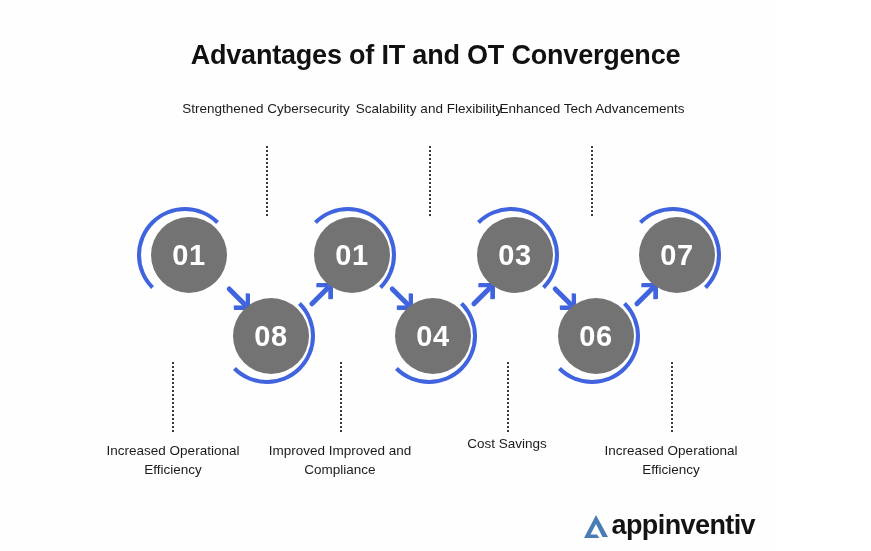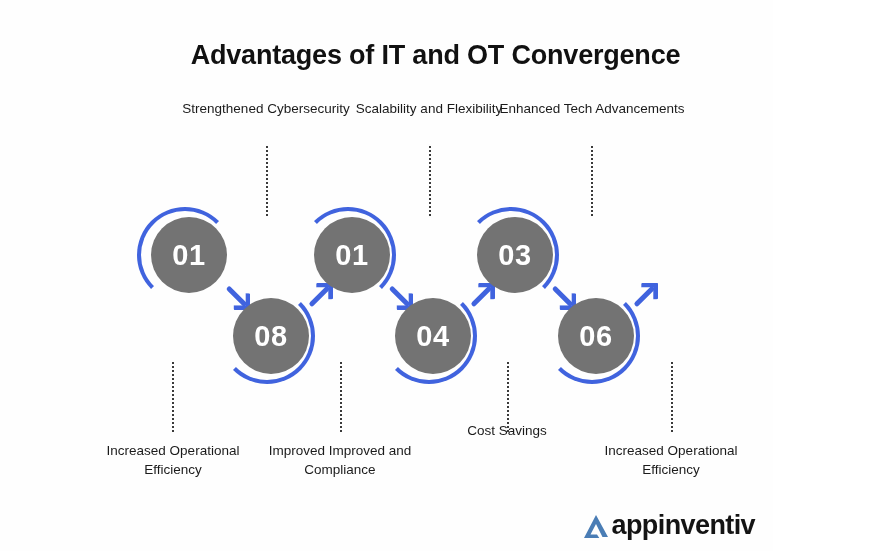"07" div.step { html: none -> <div> <span></span> <span> <span>07</span> </span> </div> }
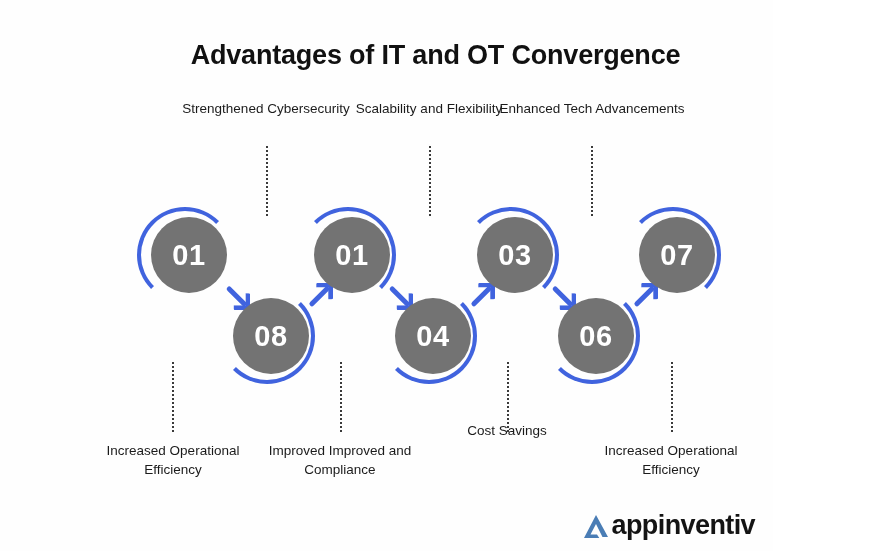"Cost Savings" div.label { top: 421px -> 434px }
